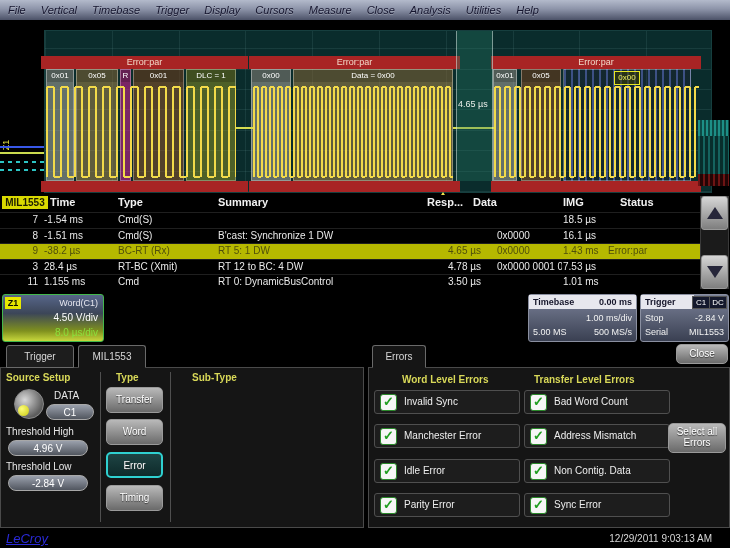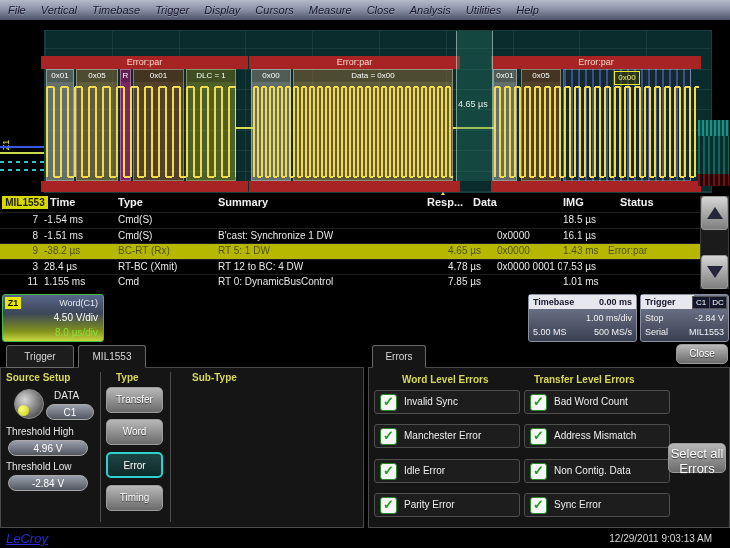"7.85 µs" span.c-resp { text: 7.85 -> 3.50 }
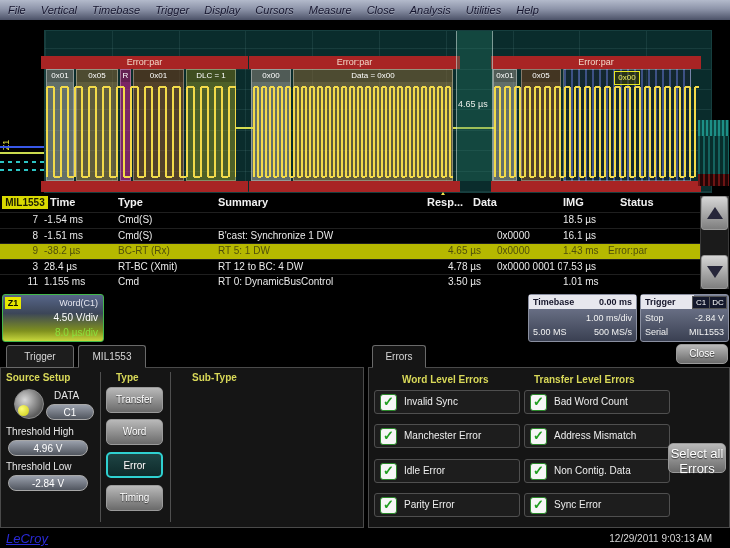"Select all Errors" div.btn { font-size: 13px -> 10px; margin-top: 20px -> none }
